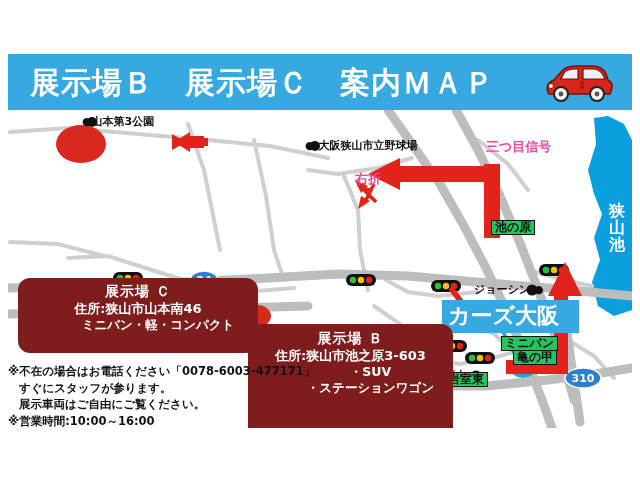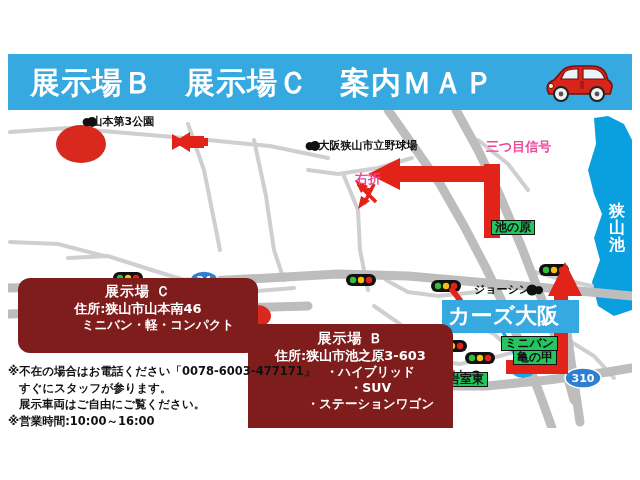"・ハイブリッド" div.t3 { html: <div>・ハイブリッド</div> -> none }
